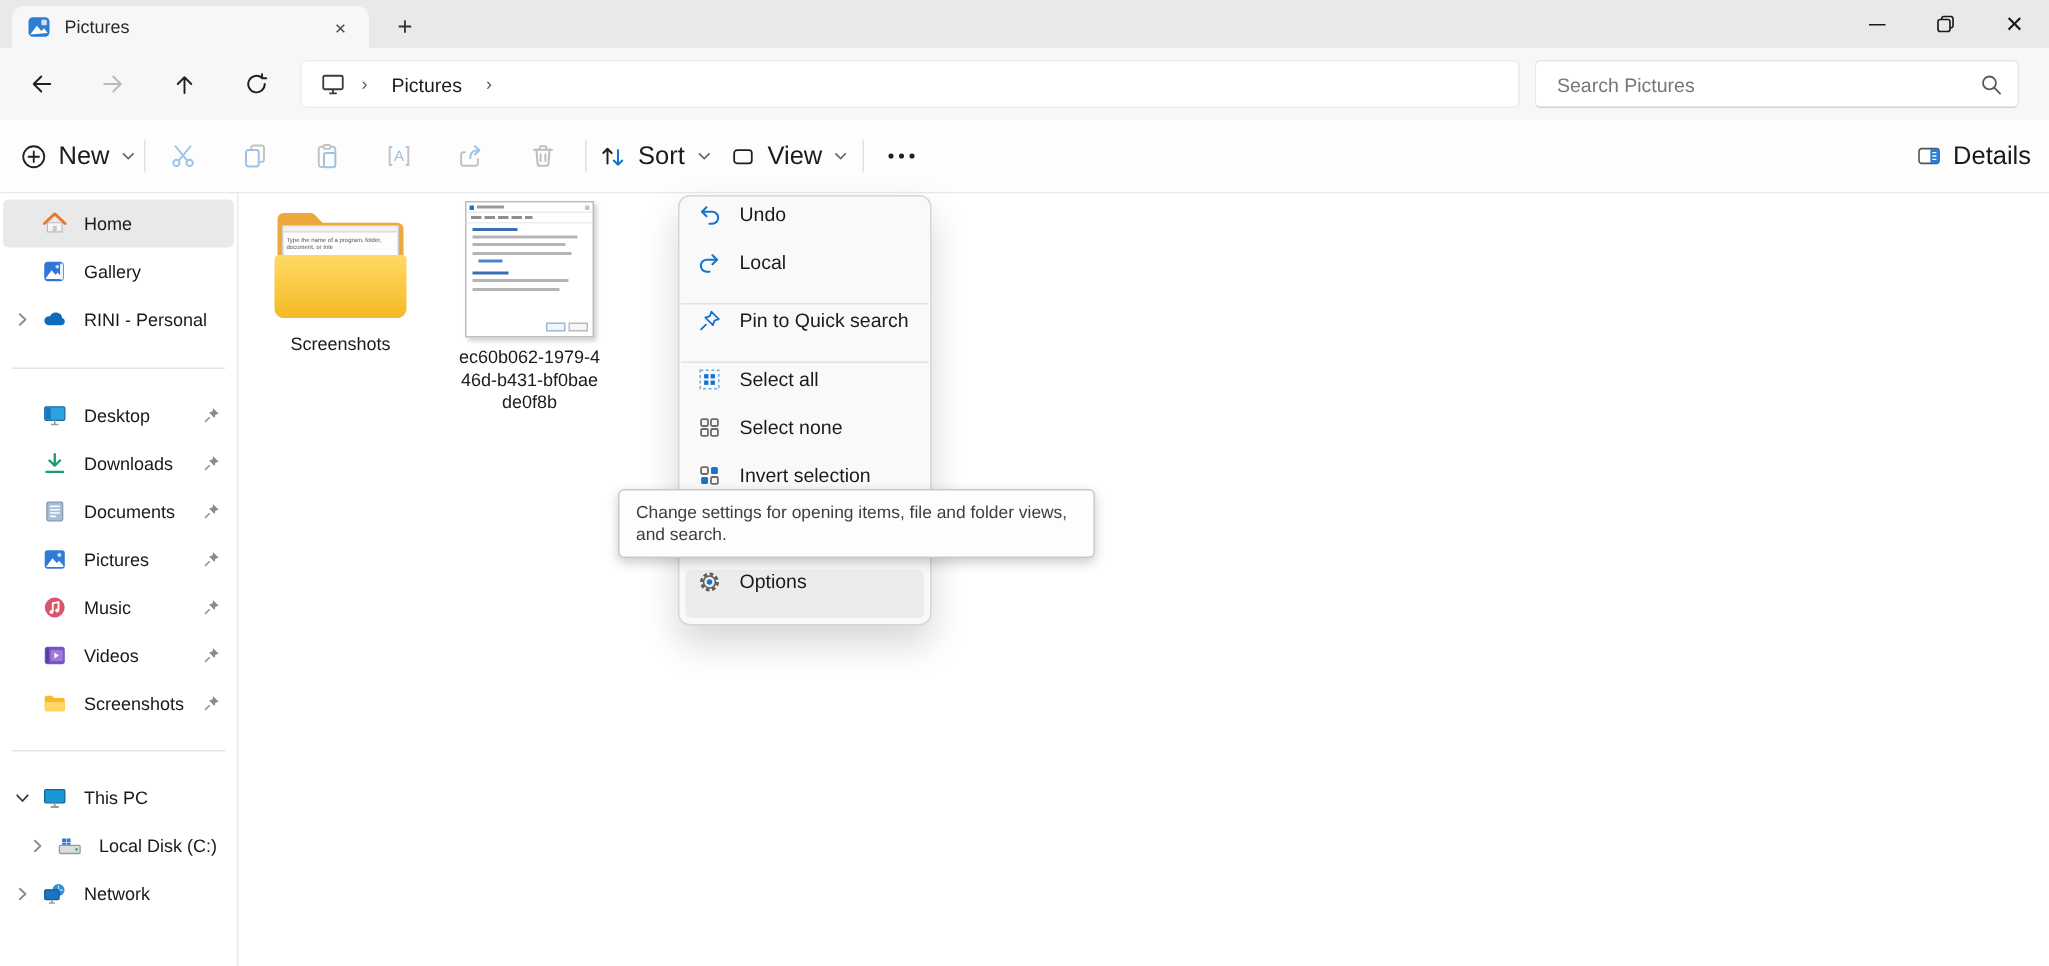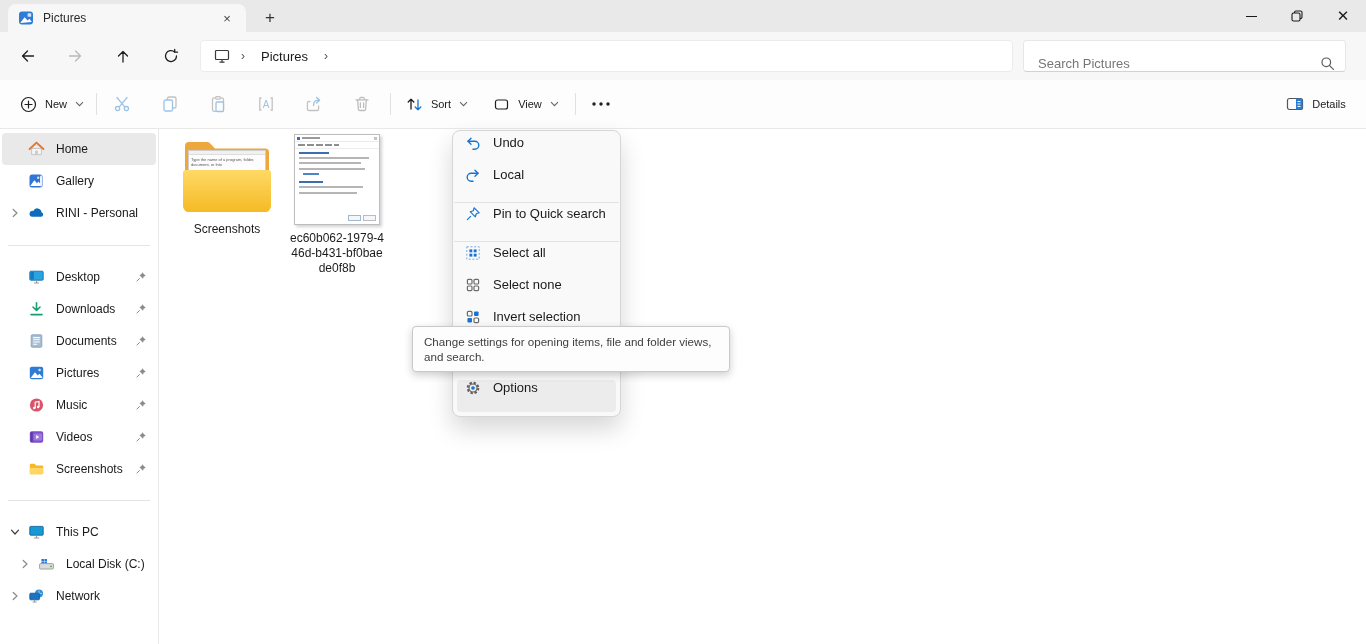"Search Pictures" .searchbox { align-items: flex-end -> center }
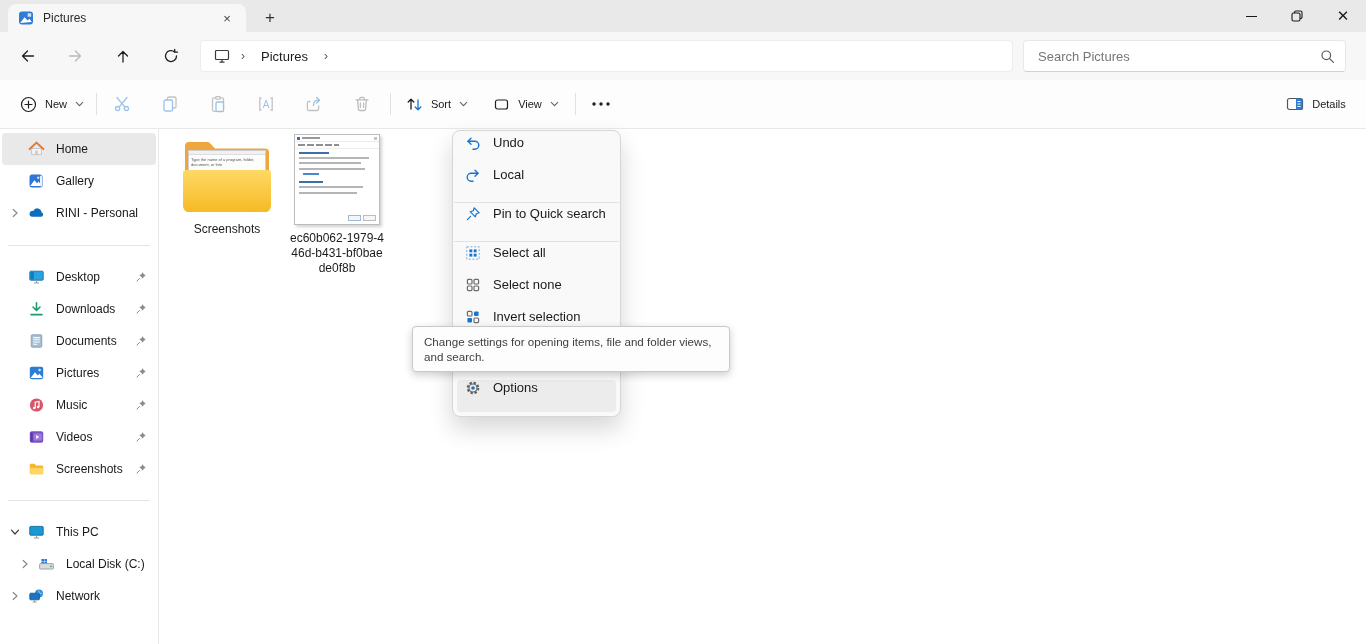"New" .tlabel { font-size: 11px -> 17px }
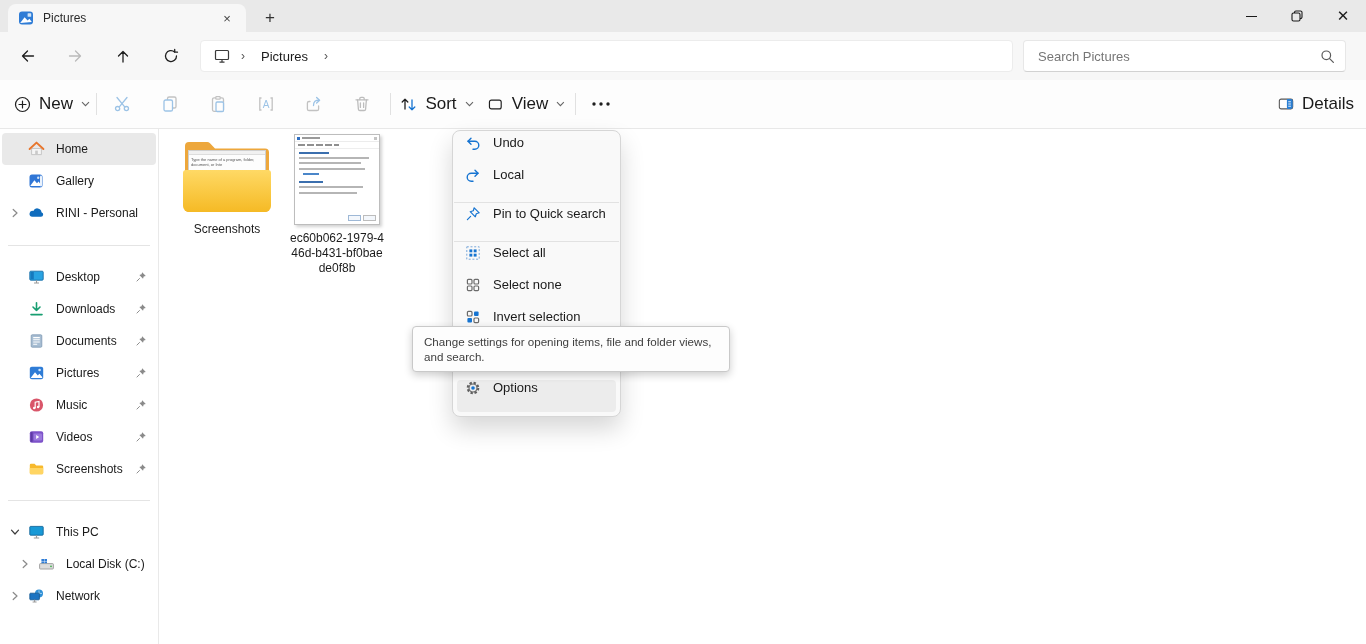"ec60b062-1979-4" div.tile { left: 288px -> 304px }
